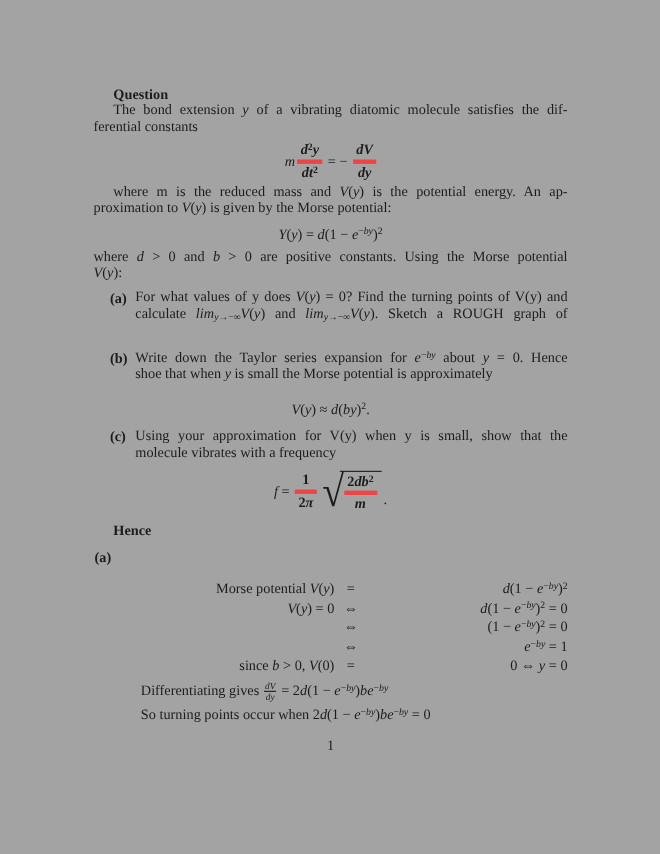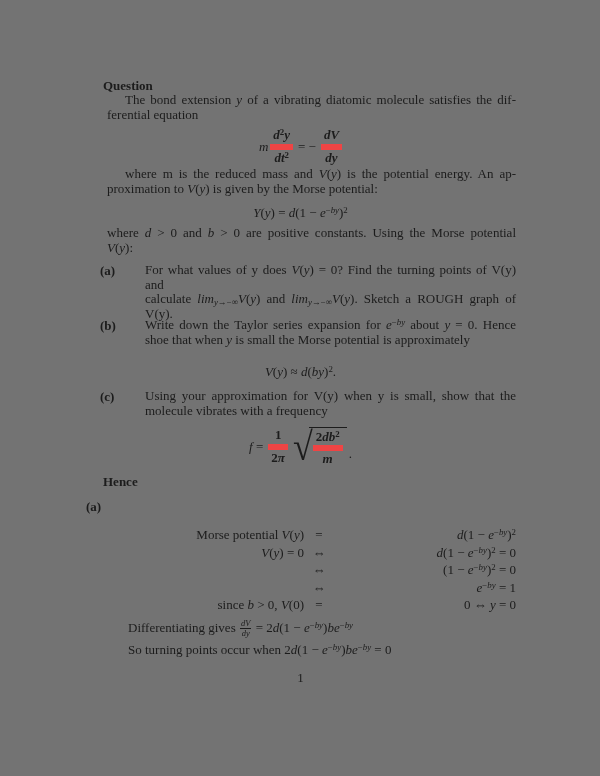"Question" .page { background: #737373 -> #a3a3a3 }
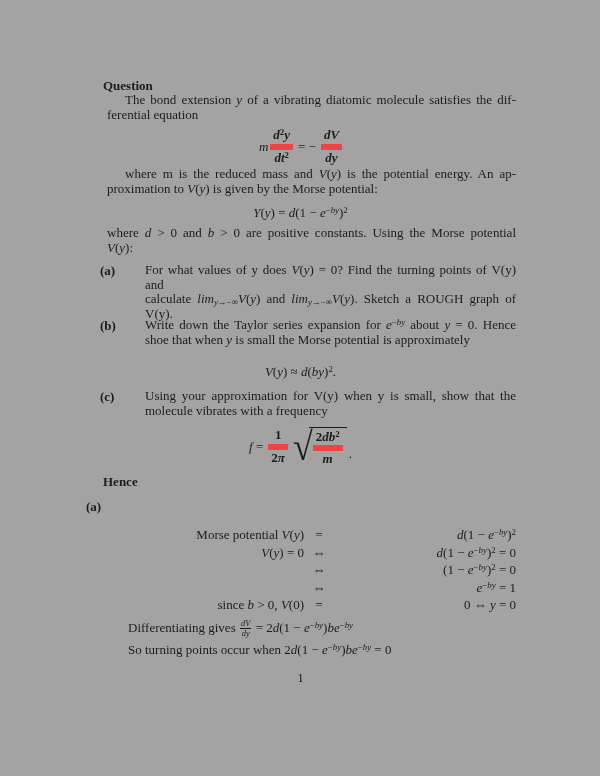"The bond extension y of" .line { margin-left: 22px -> none }
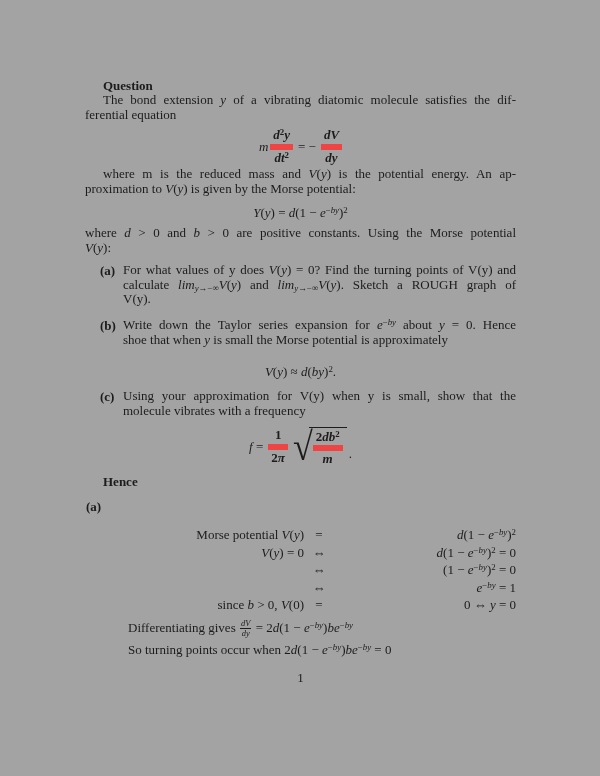"ferential equation" div.line { text: equation -> constants }
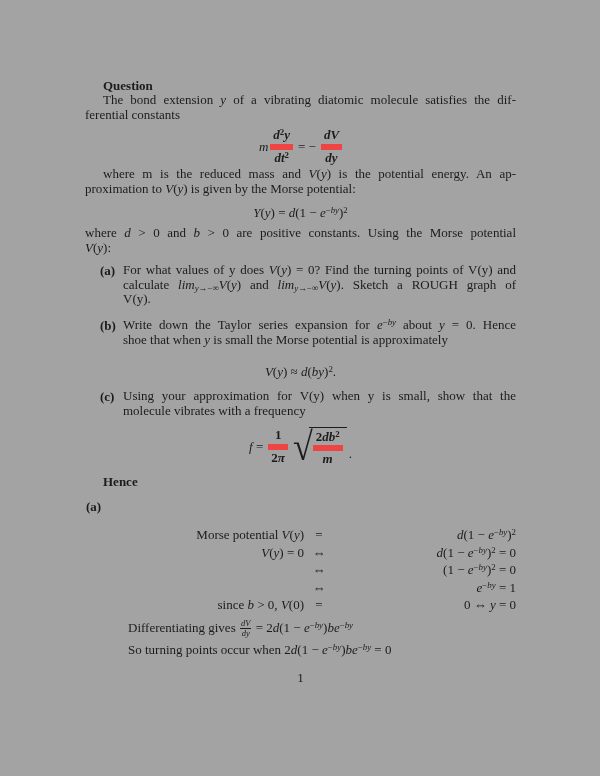"dt2" .dfrac .fd { border-top: 6px solid #ef4444 -> 4px solid #ef4444 }
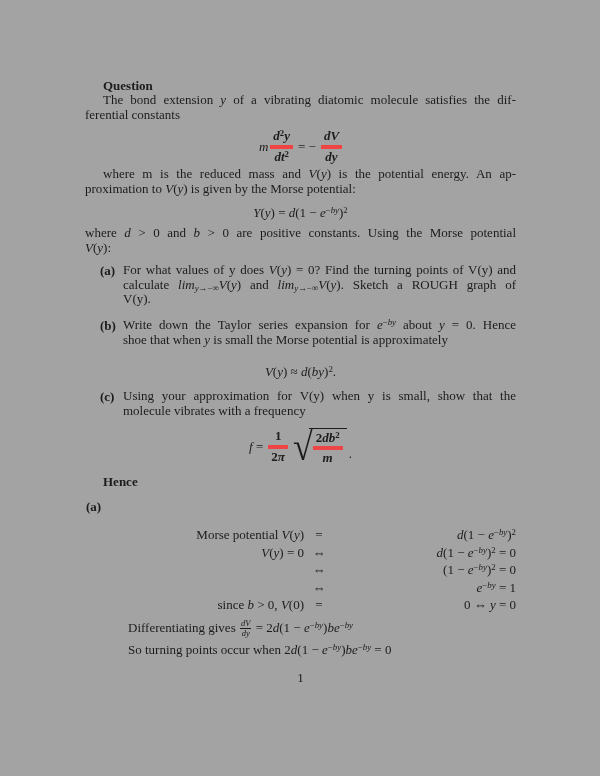"V(y)." div.line { html: <div>V(y).</div> -> none }
